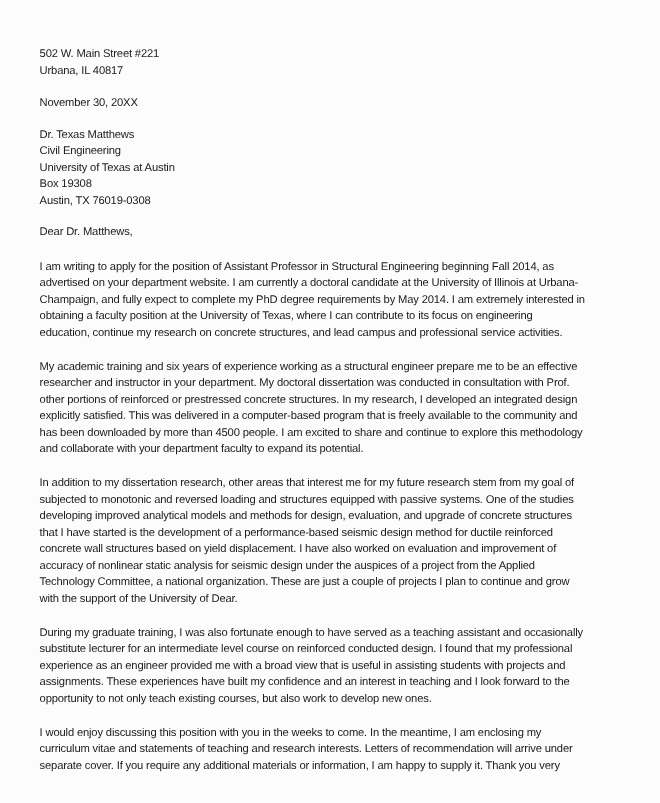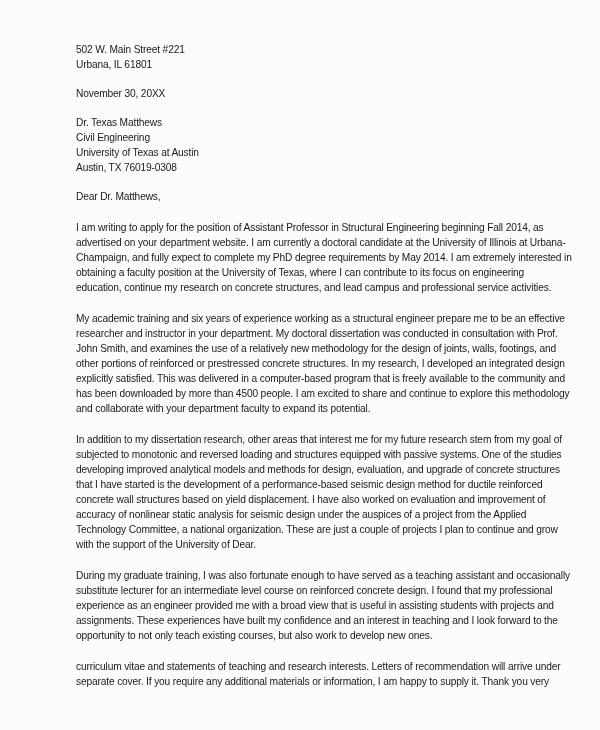"502 W. Main Street #221" .page { padding: 42px 40px 0 76px -> 42px 40px 0 36px }
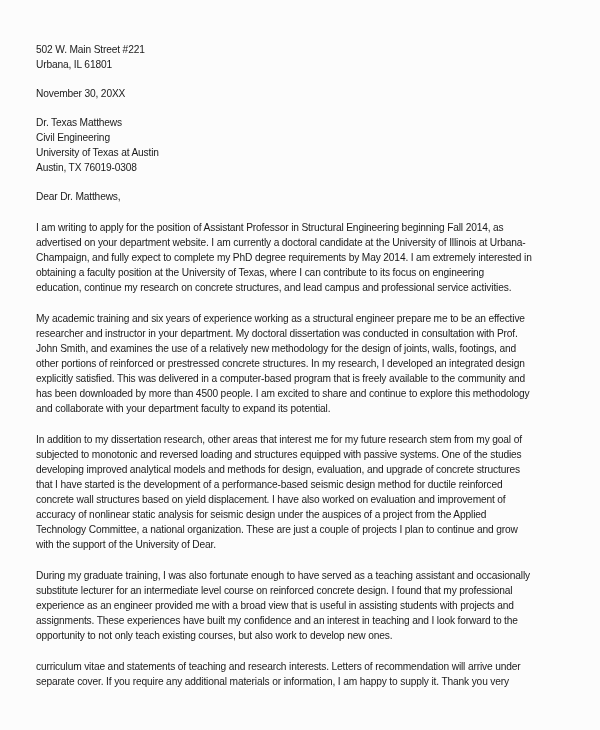"Urbana, IL 61801" span.line { text: 61801 -> 40817 }
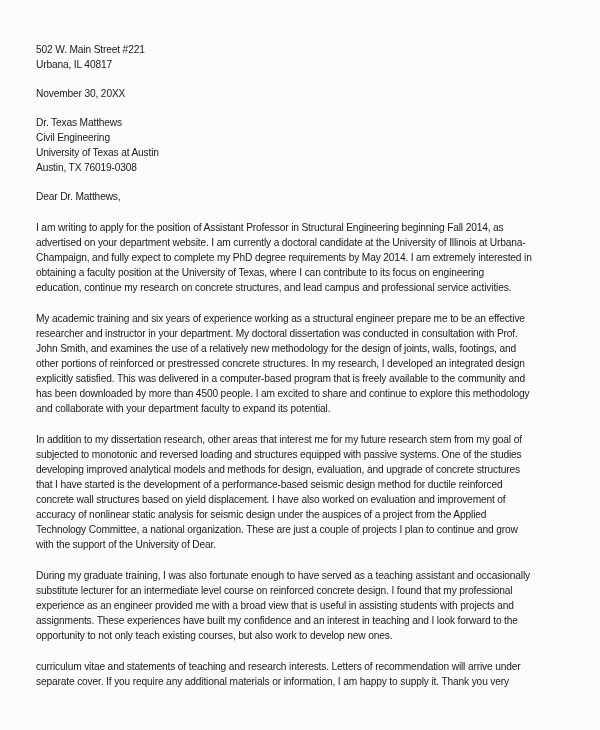"Box 19308" span.line { html: none -> <span>Box 19308</span> }
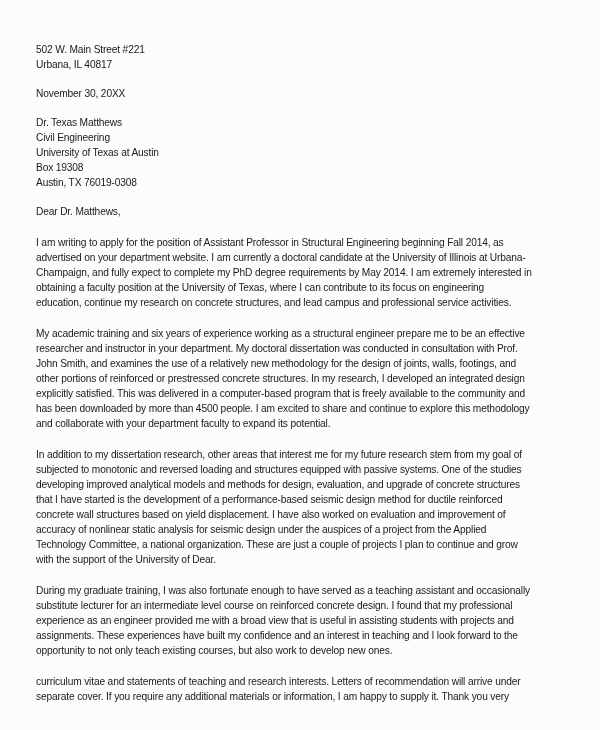"John Smith, and examines the" span.line { html: <span>John Smith, and examines the use of a relatively new methodology for the design of joints, walls, footings, and</span> -> none }
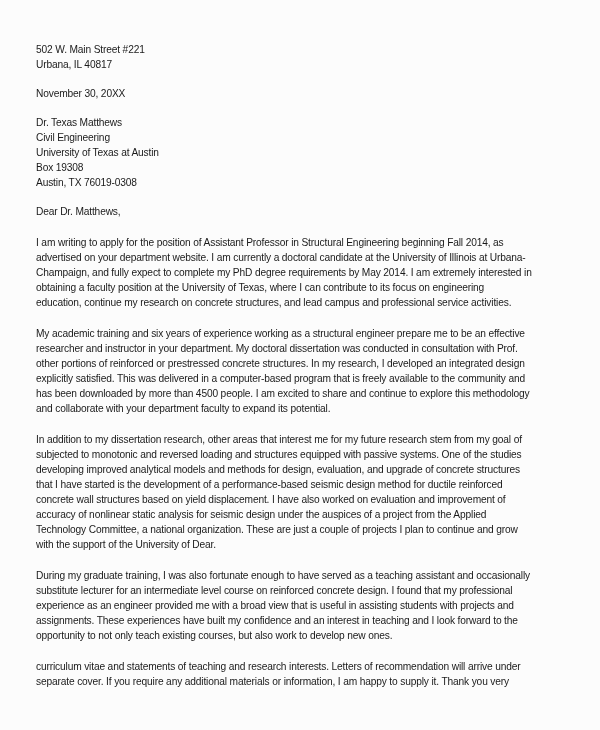"substitute lecturer for an intermediate" span.line { text: concrete -> conducted }
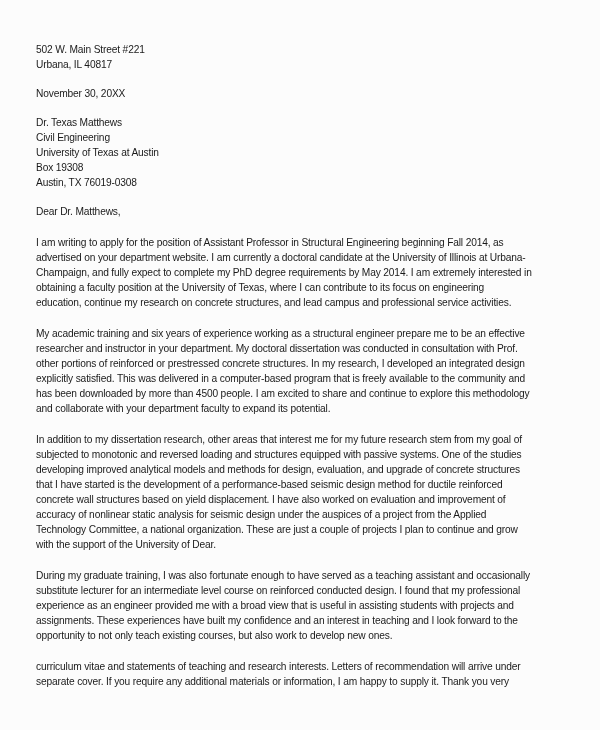"I would enjoy discussing this" span.line { html: none -> <span>I would enjoy discussing this position with you in the weeks to come. In the meantime, I am enclosing my</span> }
